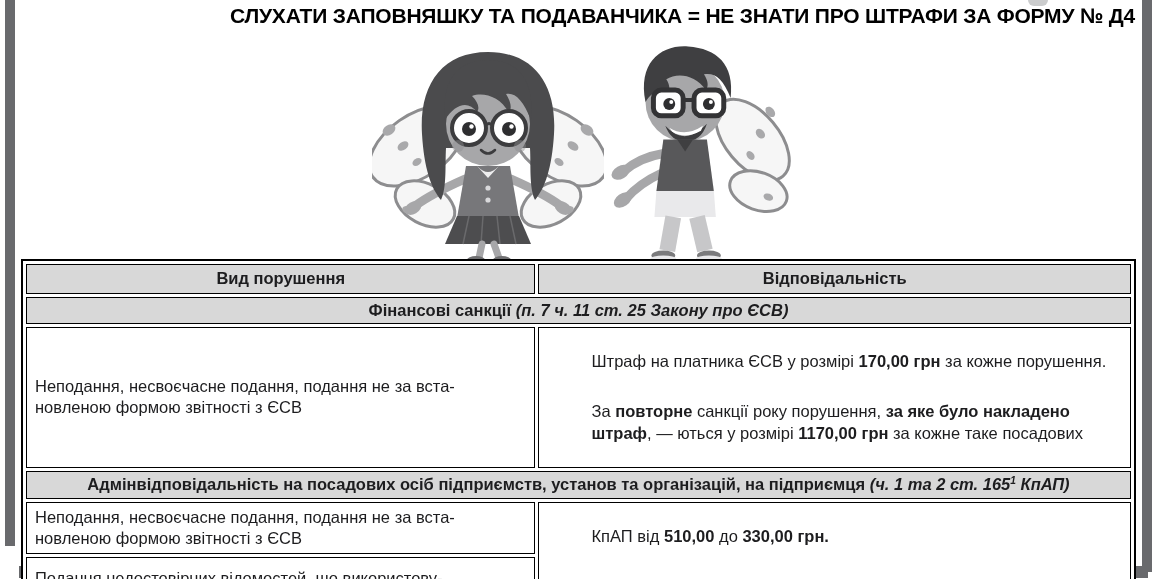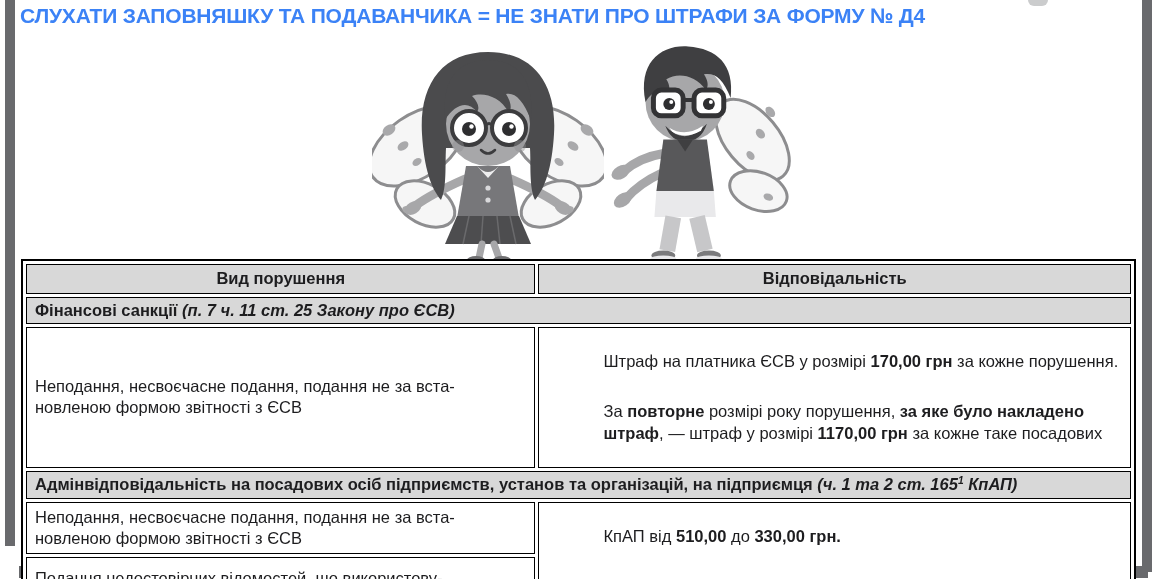"СЛУХАТИ ЗАПОВНЯШКУ ТА ПОДАВАНЧИКА =" .page-title { color: #3b82f6 -> #000000; text-align: left -> right }
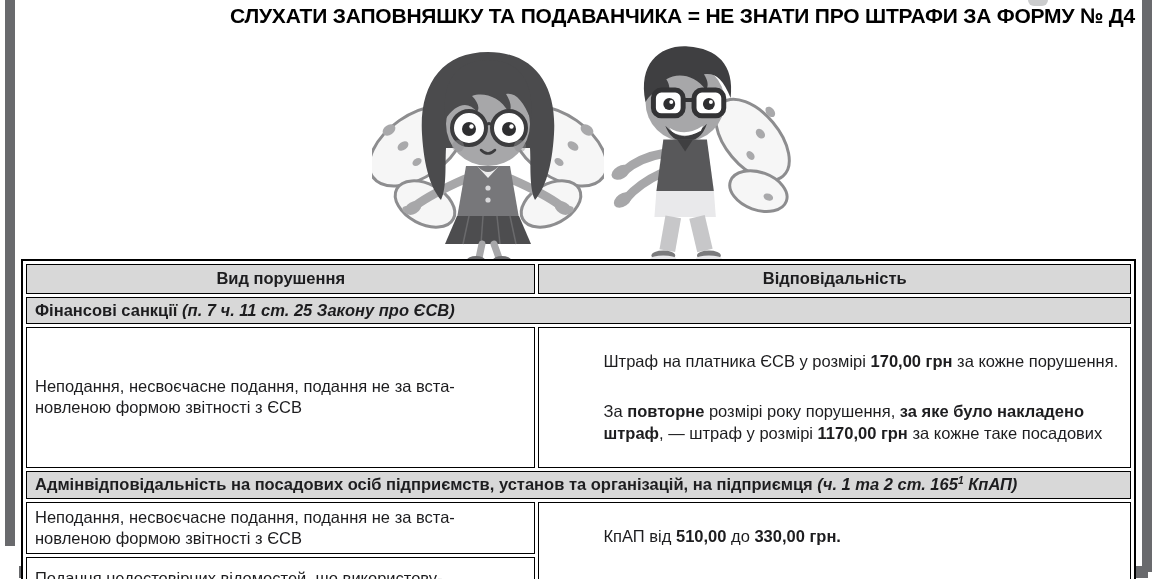"Фінансові санкції (п. 7 ч." td.section { text-align: left -> center }
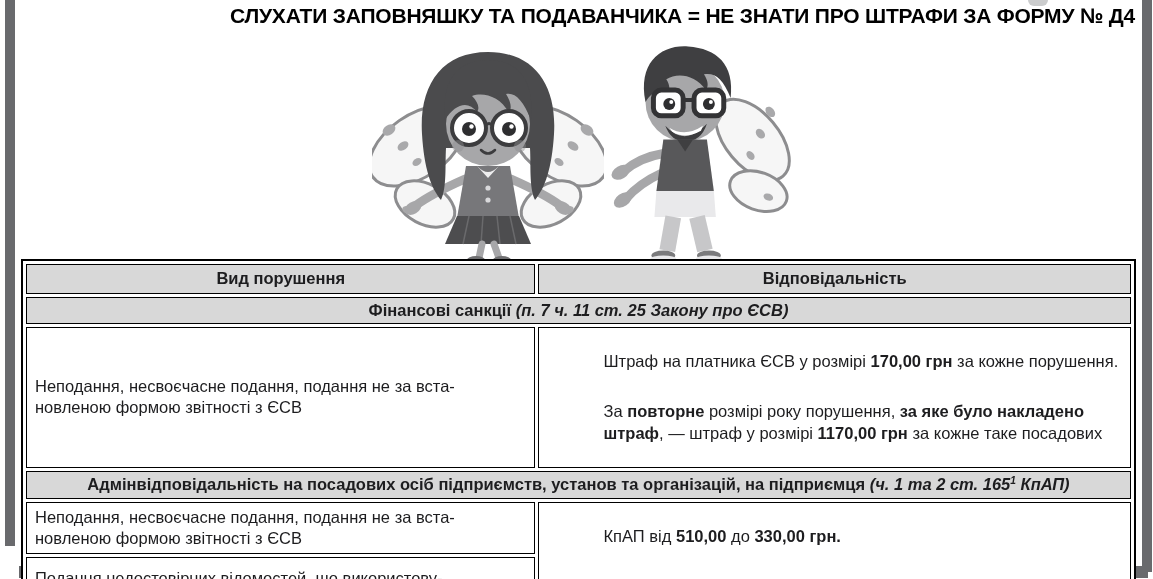"Штраф на платника ЄСВ у" td.cell p { margin: 0 0 8px 12px -> 0 0 8px 0 }
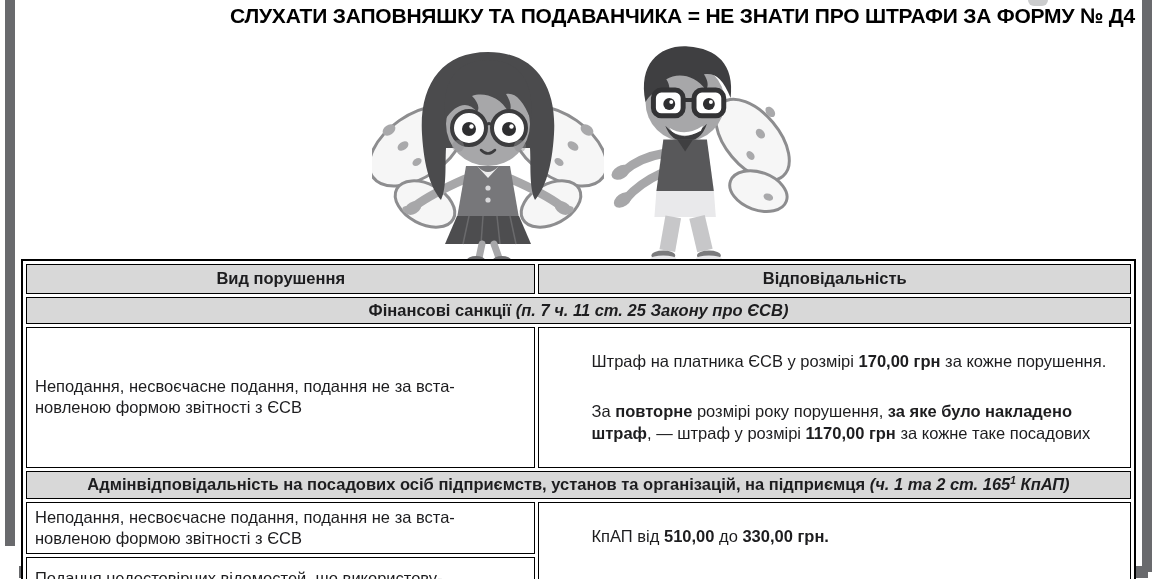"розмірі року порушення," span { text: розмірі -> санкції }
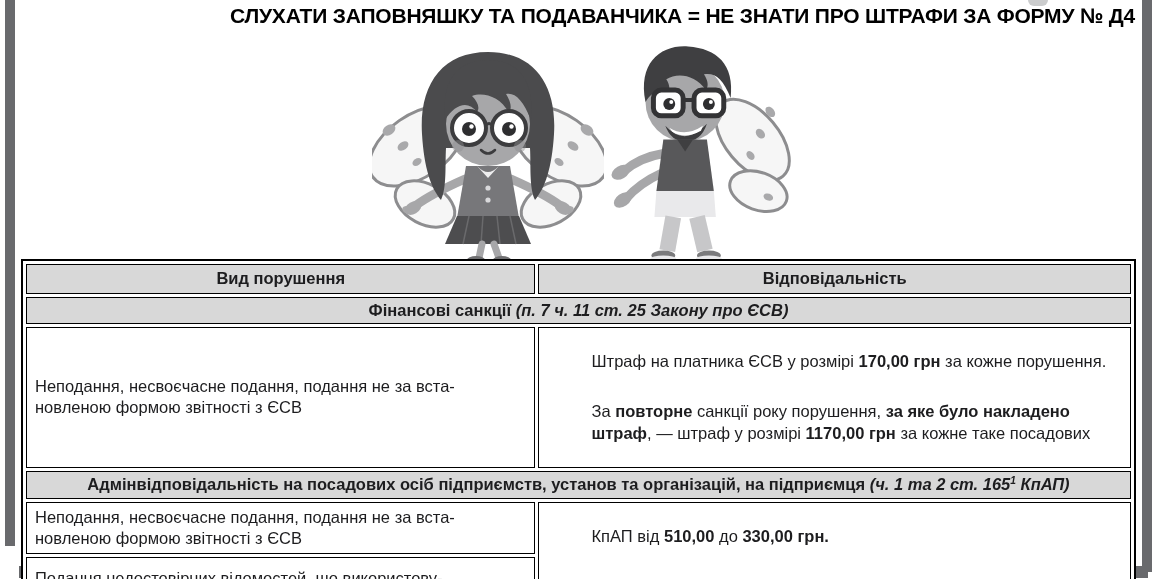", — штраф у розмірі" span { text: штраф -> ються }
